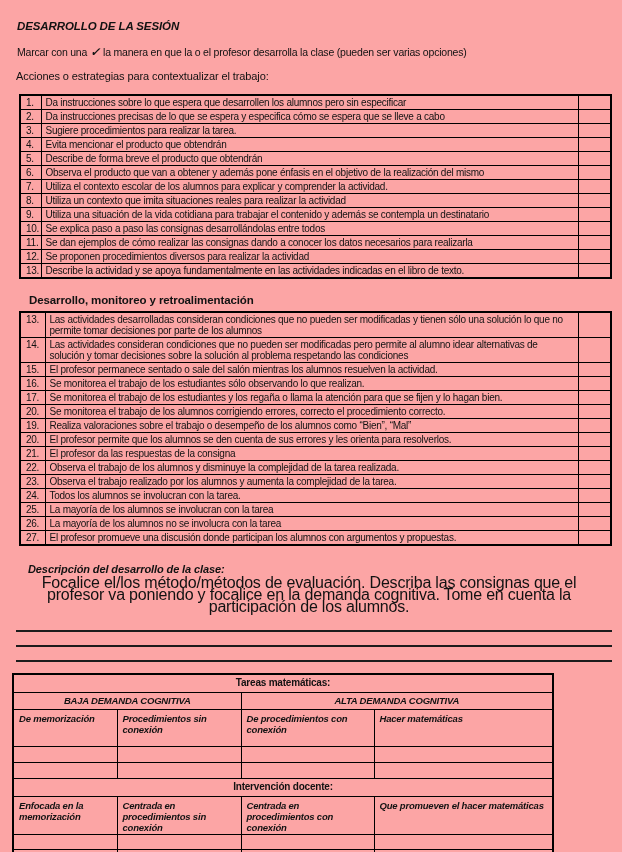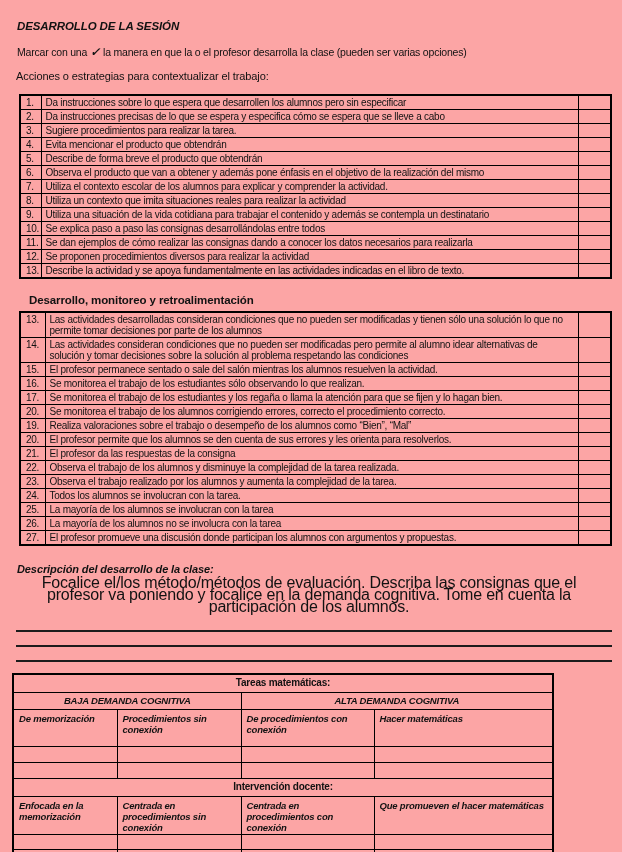"Descripción del desarrollo de la" .desc-heading { margin: 17px 0 0 1px -> 17px 0 0 12px }
